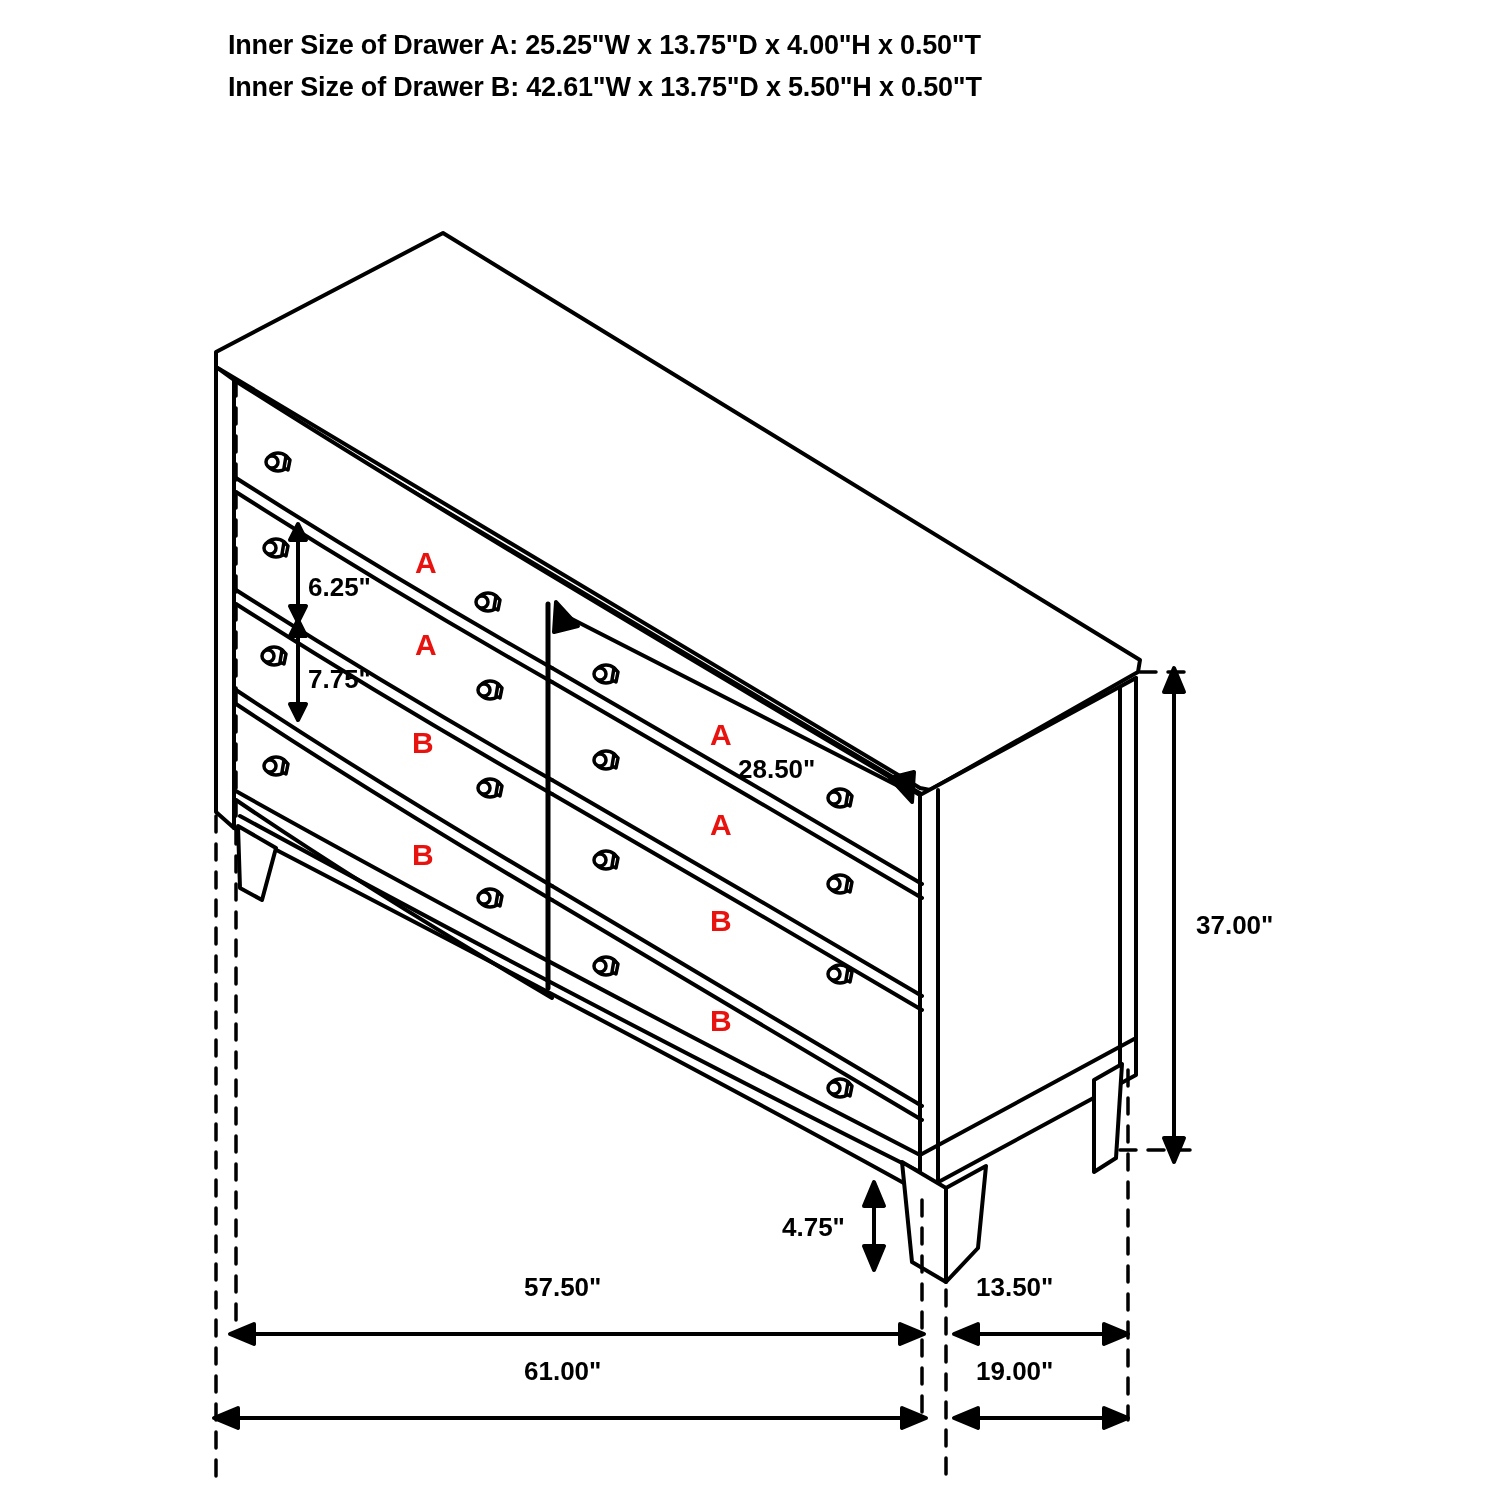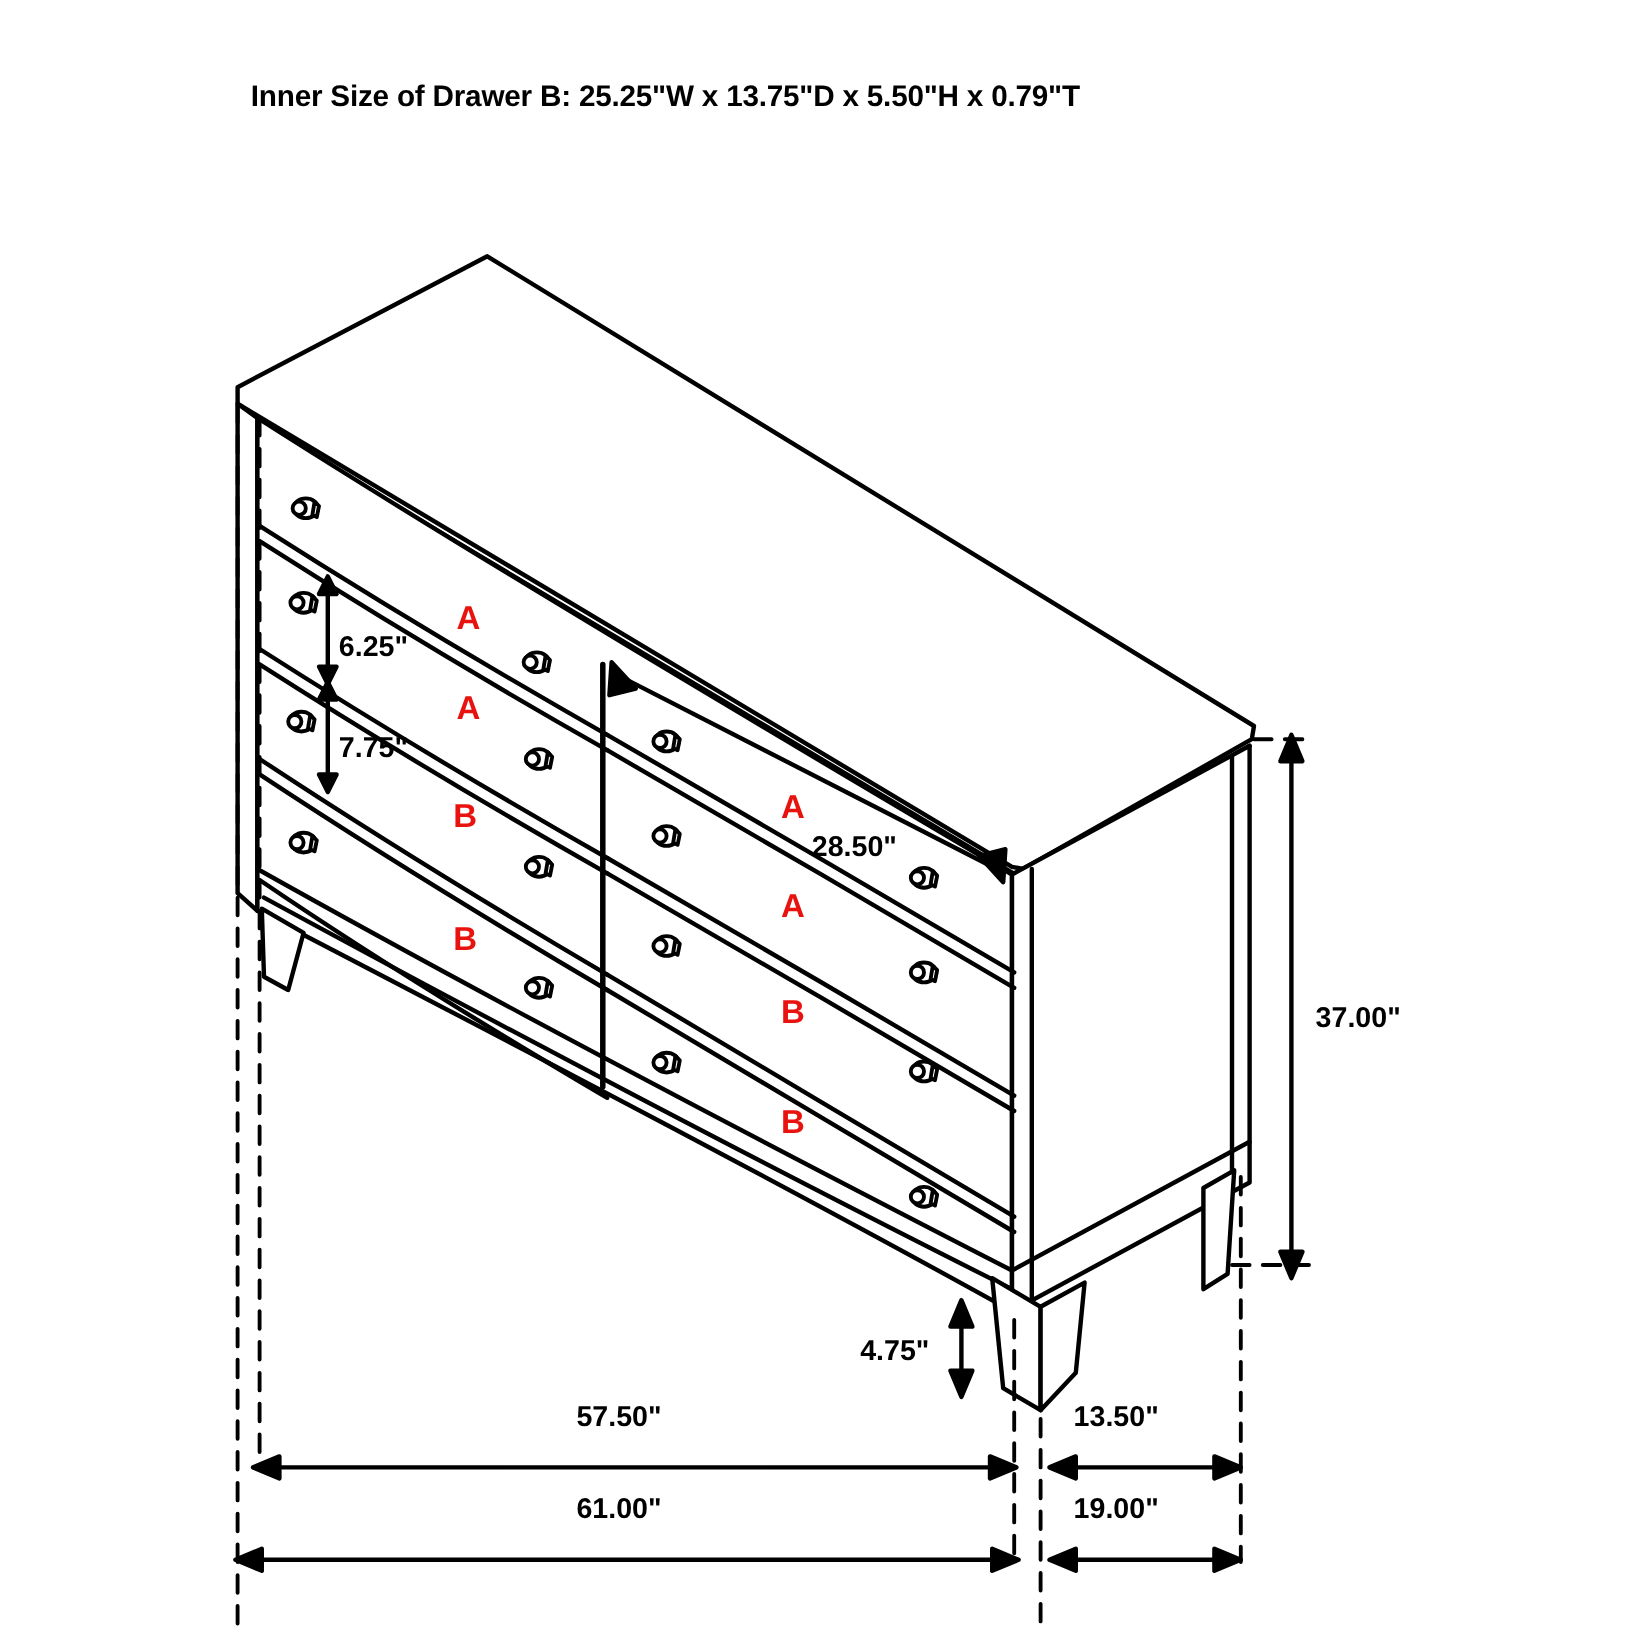"Inner Size of Drawer A:" div.hdr { html: none -> <div>Inner Size of Drawer A: 25.25"W x 13.75"D x 4.00"H x 0.50"T</div> }
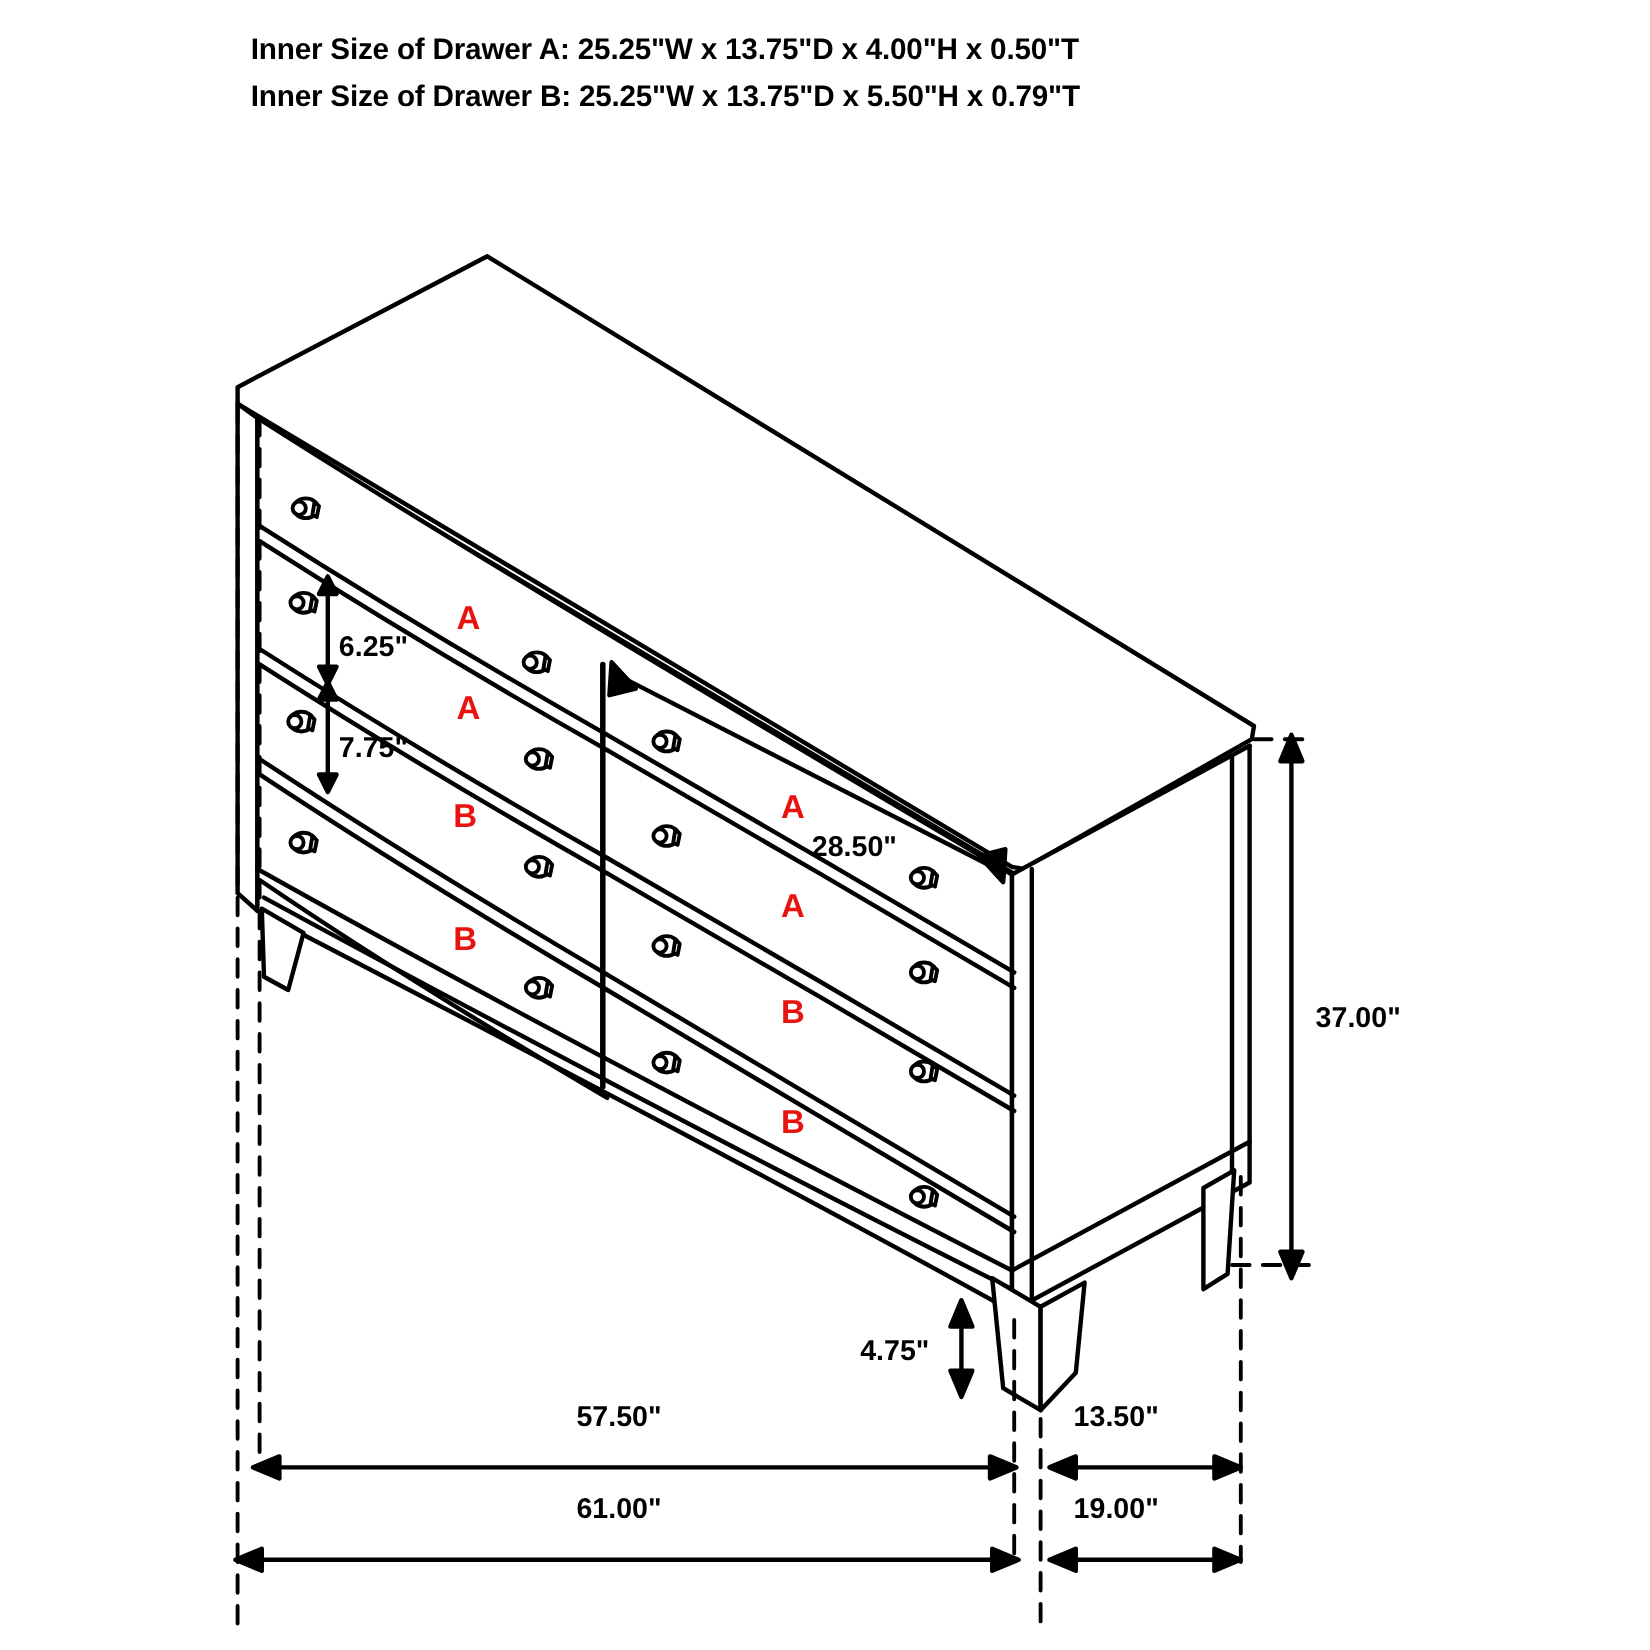"Inner Size of Drawer B:" div.hdr { text: 25.25"W x 13.75"D x 5.50"H x 0.79 -> 42.61"W x 13.75"D x 5.50"H x 0.50 }
